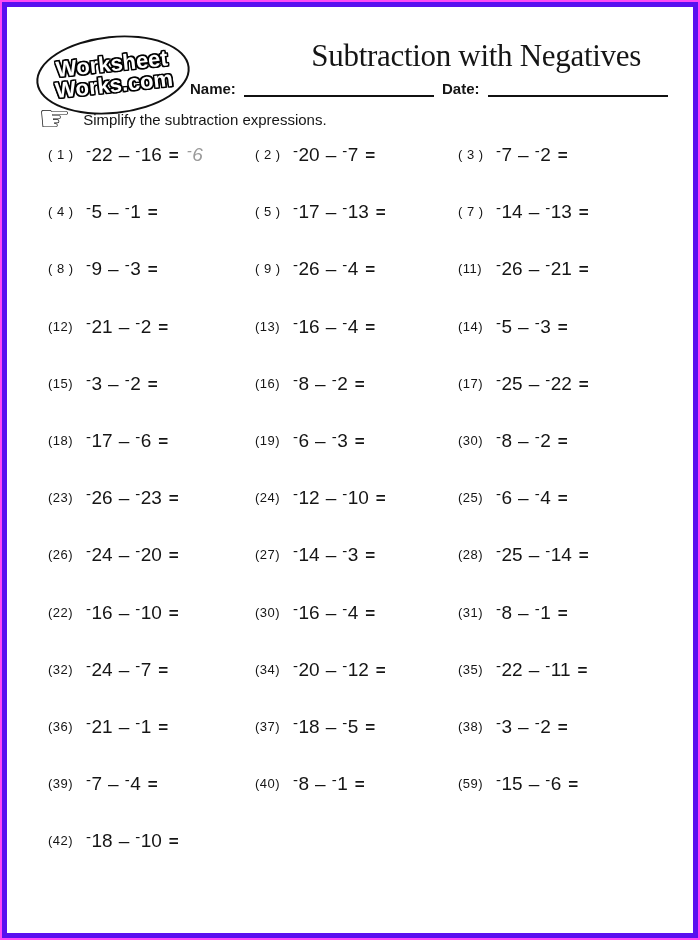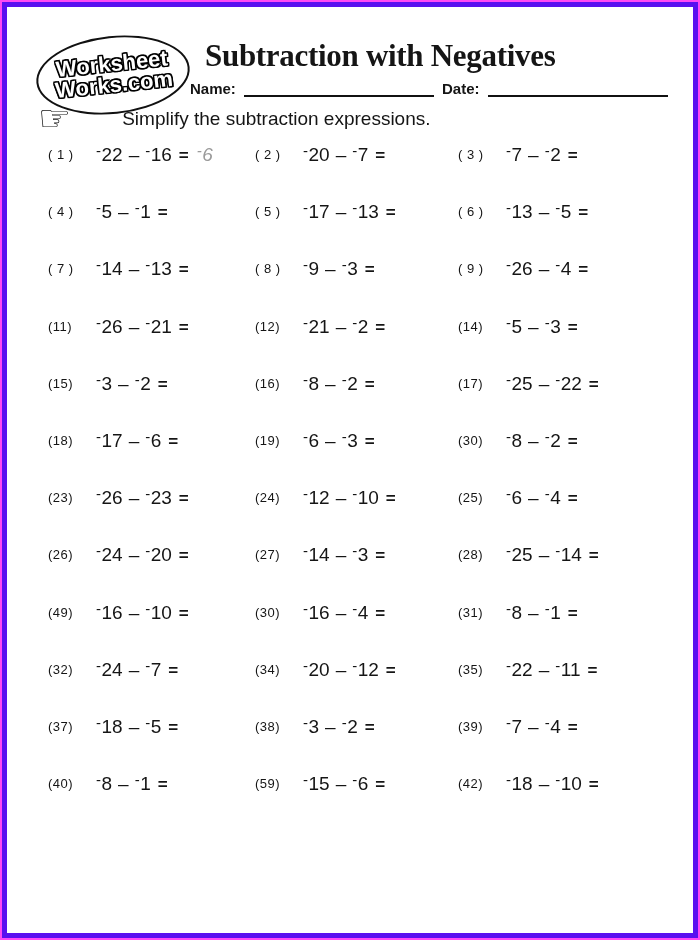"Subtraction with Negatives" .title { font-weight: 700 -> 400; text-align: left -> right }
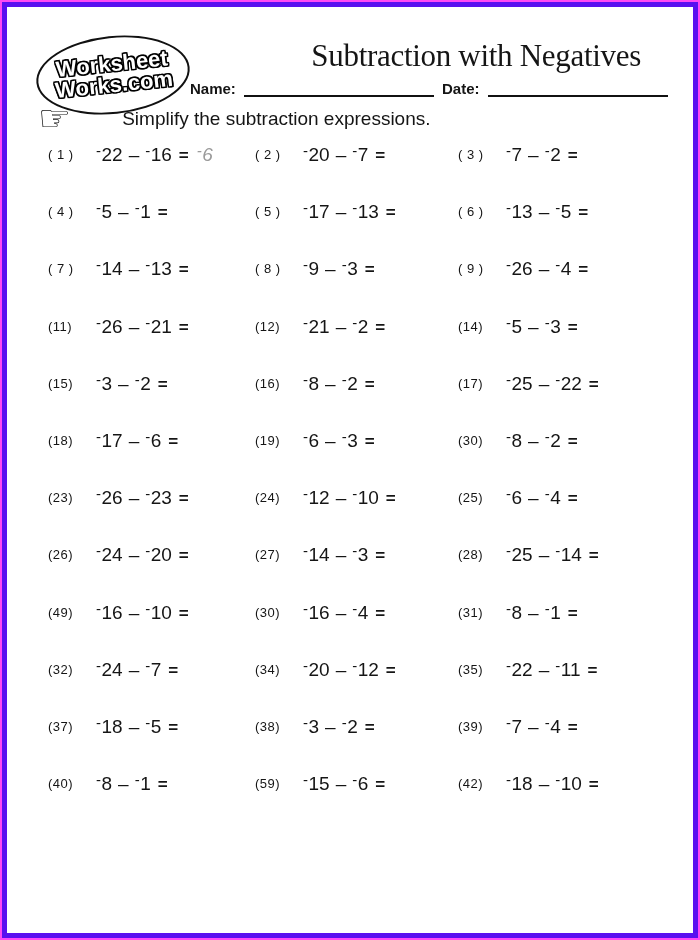"Simplify the subtraction expressions." .instruction-text { font-size: 19px -> 15px; margin-left: 39px -> none }
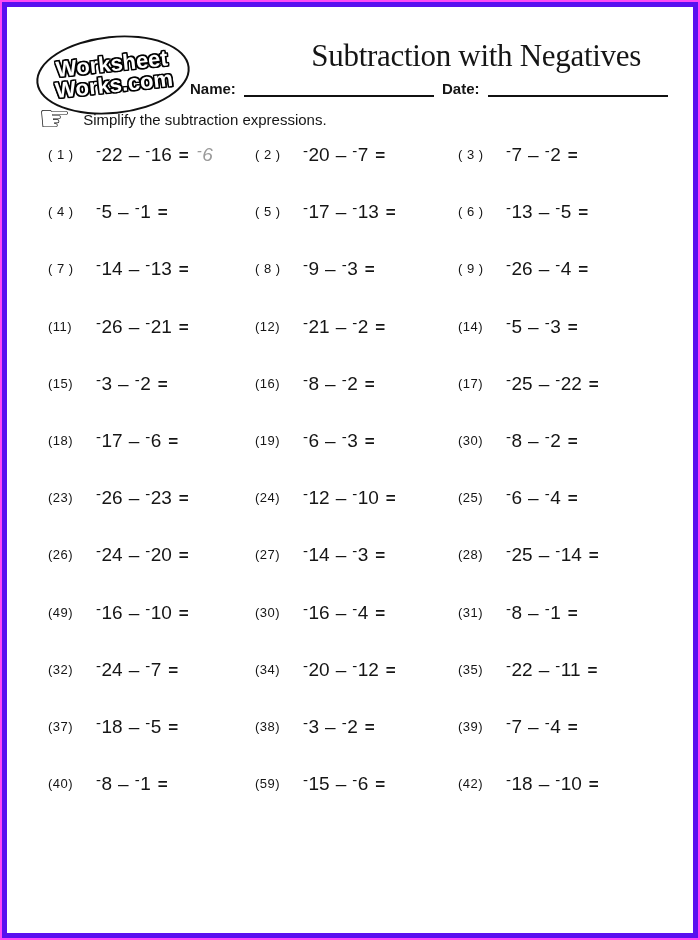"-22 – -16 = -6" .expr { margin-left: 10px -> none }
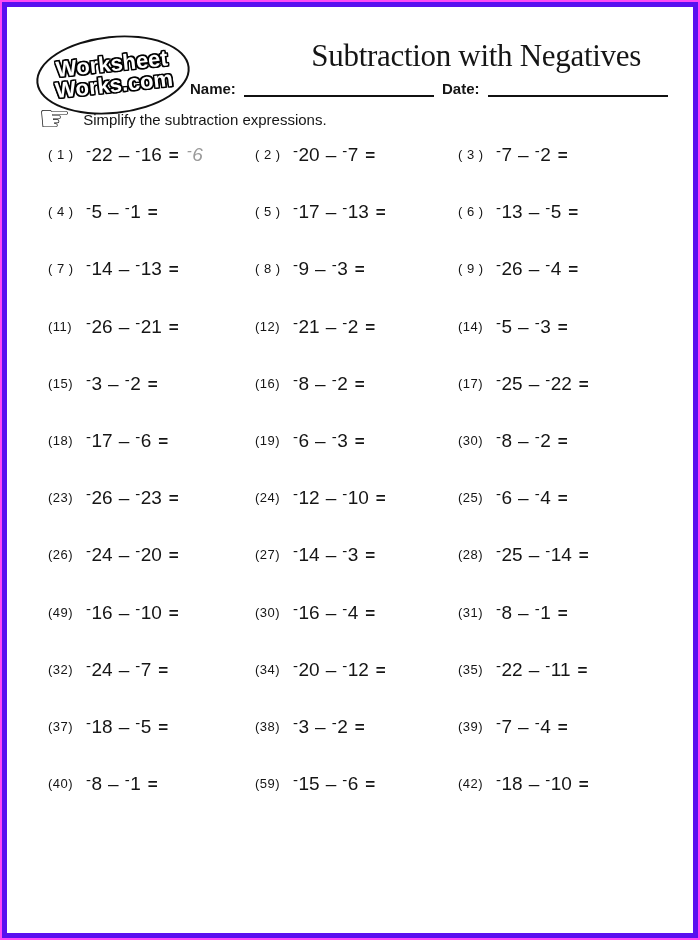"( 6 ) -13 –" div.problem { html: <div><span>( 6 )</span><span><span><span>-</span>13</span><span>–</span><span><span>-</span>5</span><span>=</span></span></div> -> none }
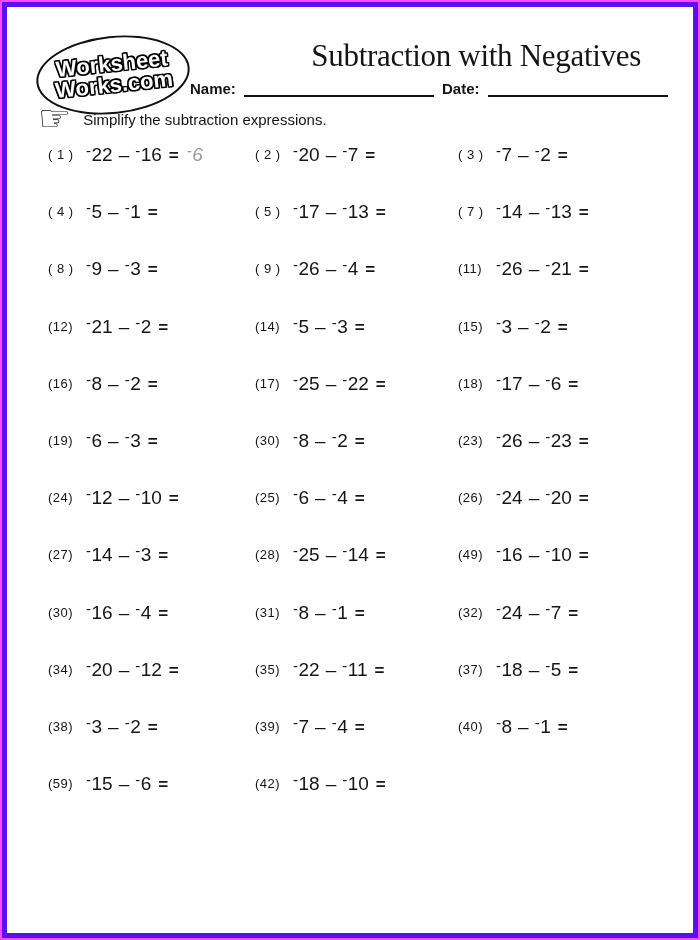"(13) -16 – -4 =" div.problem { html: none -> <div><span>(13)</span><span><span><span>-</span>16</span><span>–</span><span><span>-</span>4</span><span>=</span></span></div> }
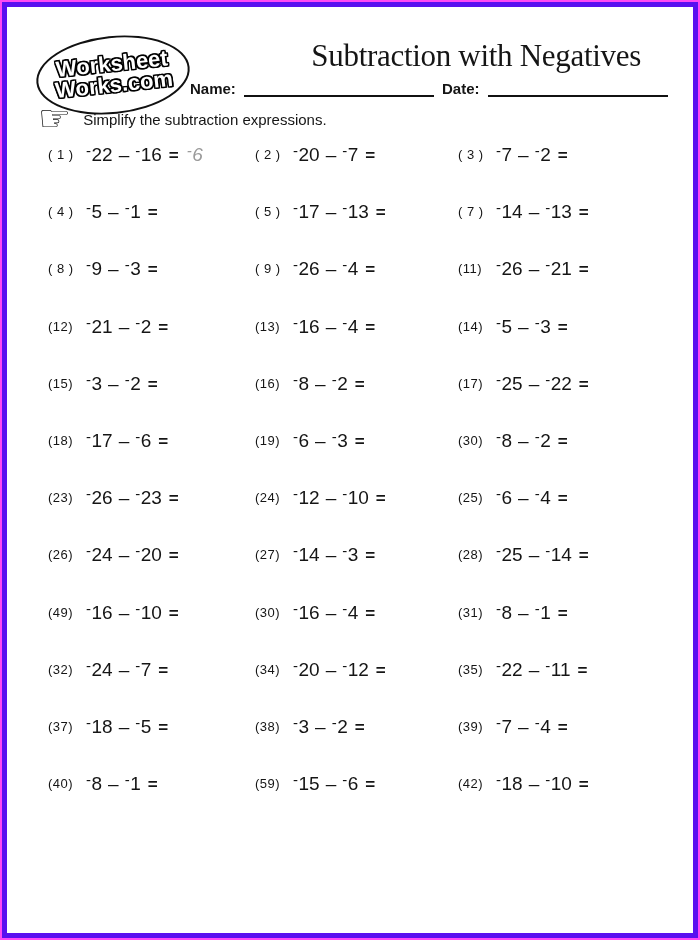"(49)" span.pnum { text: 49 -> 22 }
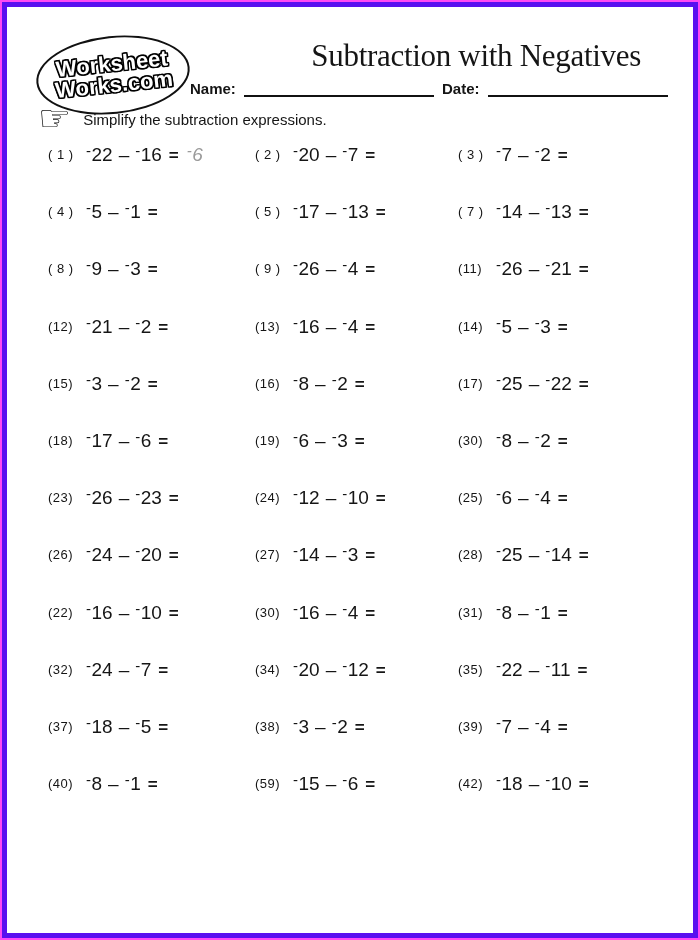"(36) -21 – -1 =" div.problem { html: none -> <div><span>(36)</span><span><span><span>-</span>21</span><span>–</span><span><span>-</span>1</span><span>=</span></span></div> }
